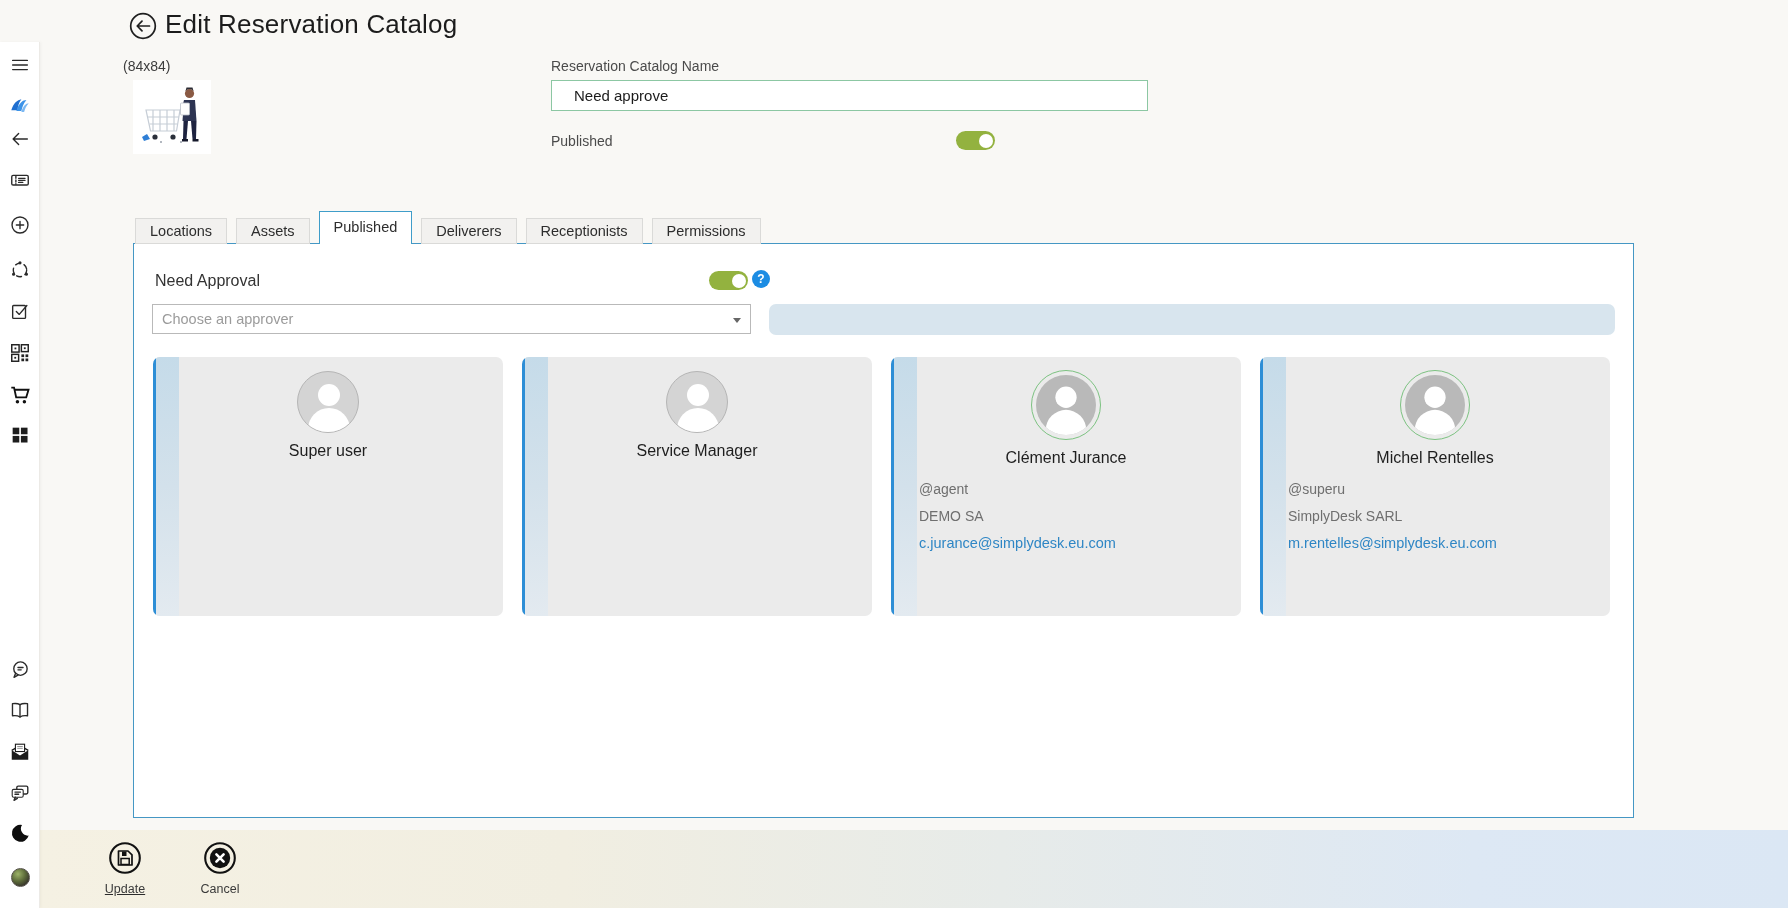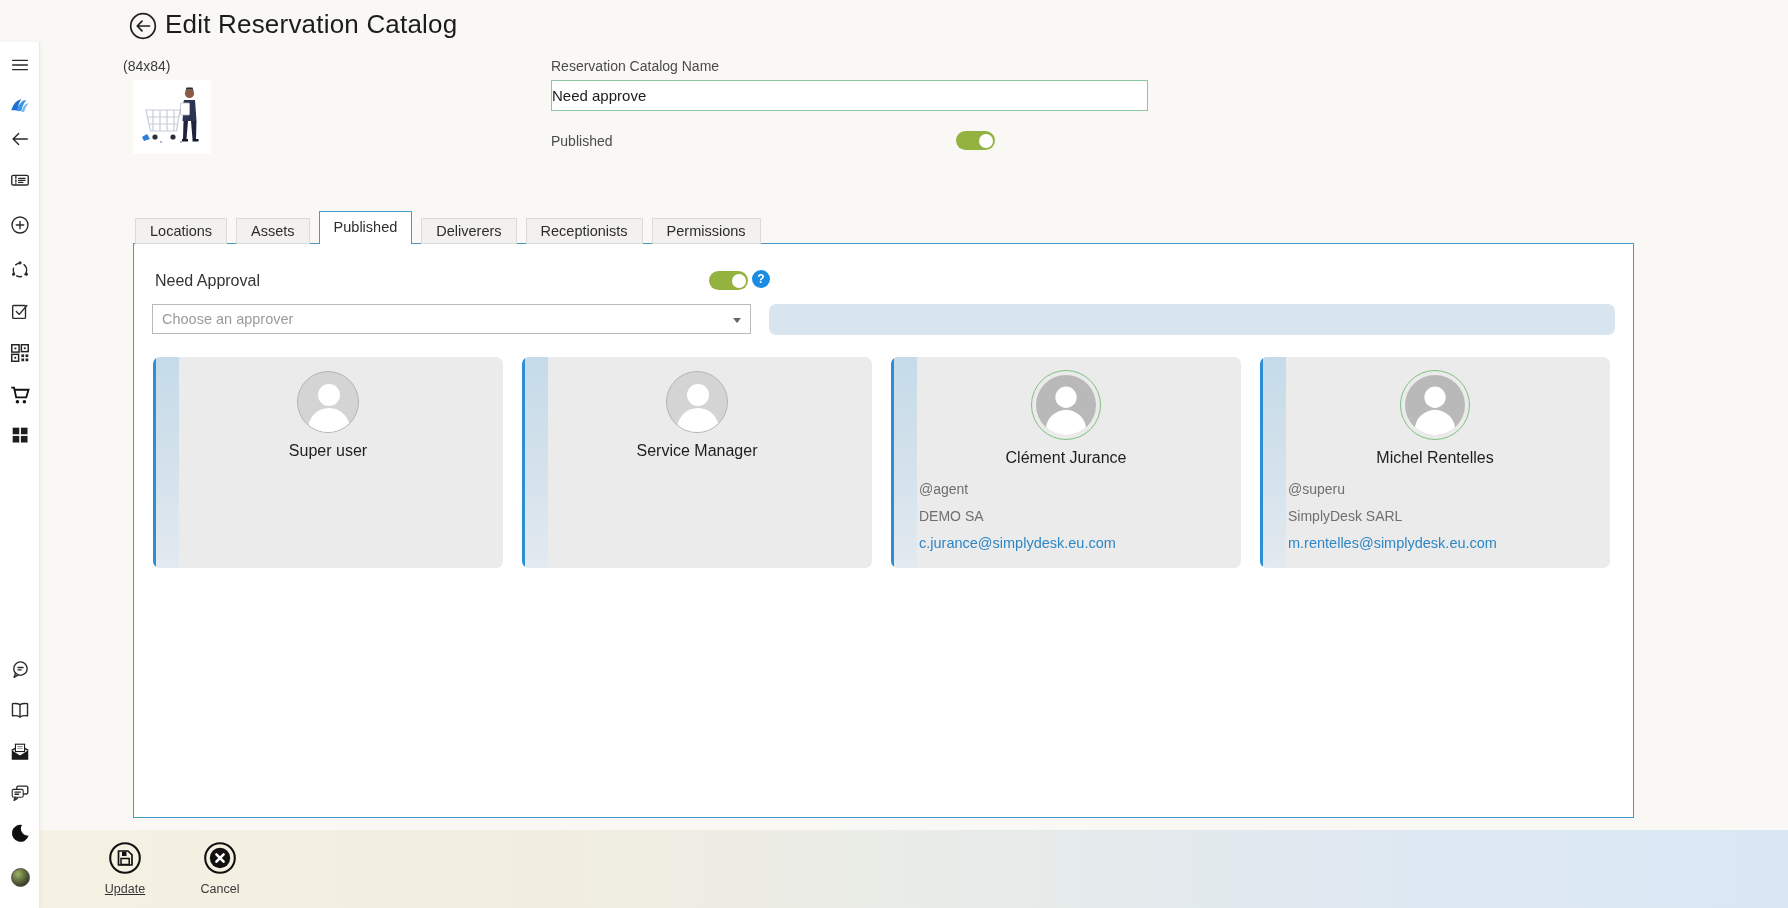"Need approve" .name-input { padding: 0 0 -> 0 22px }
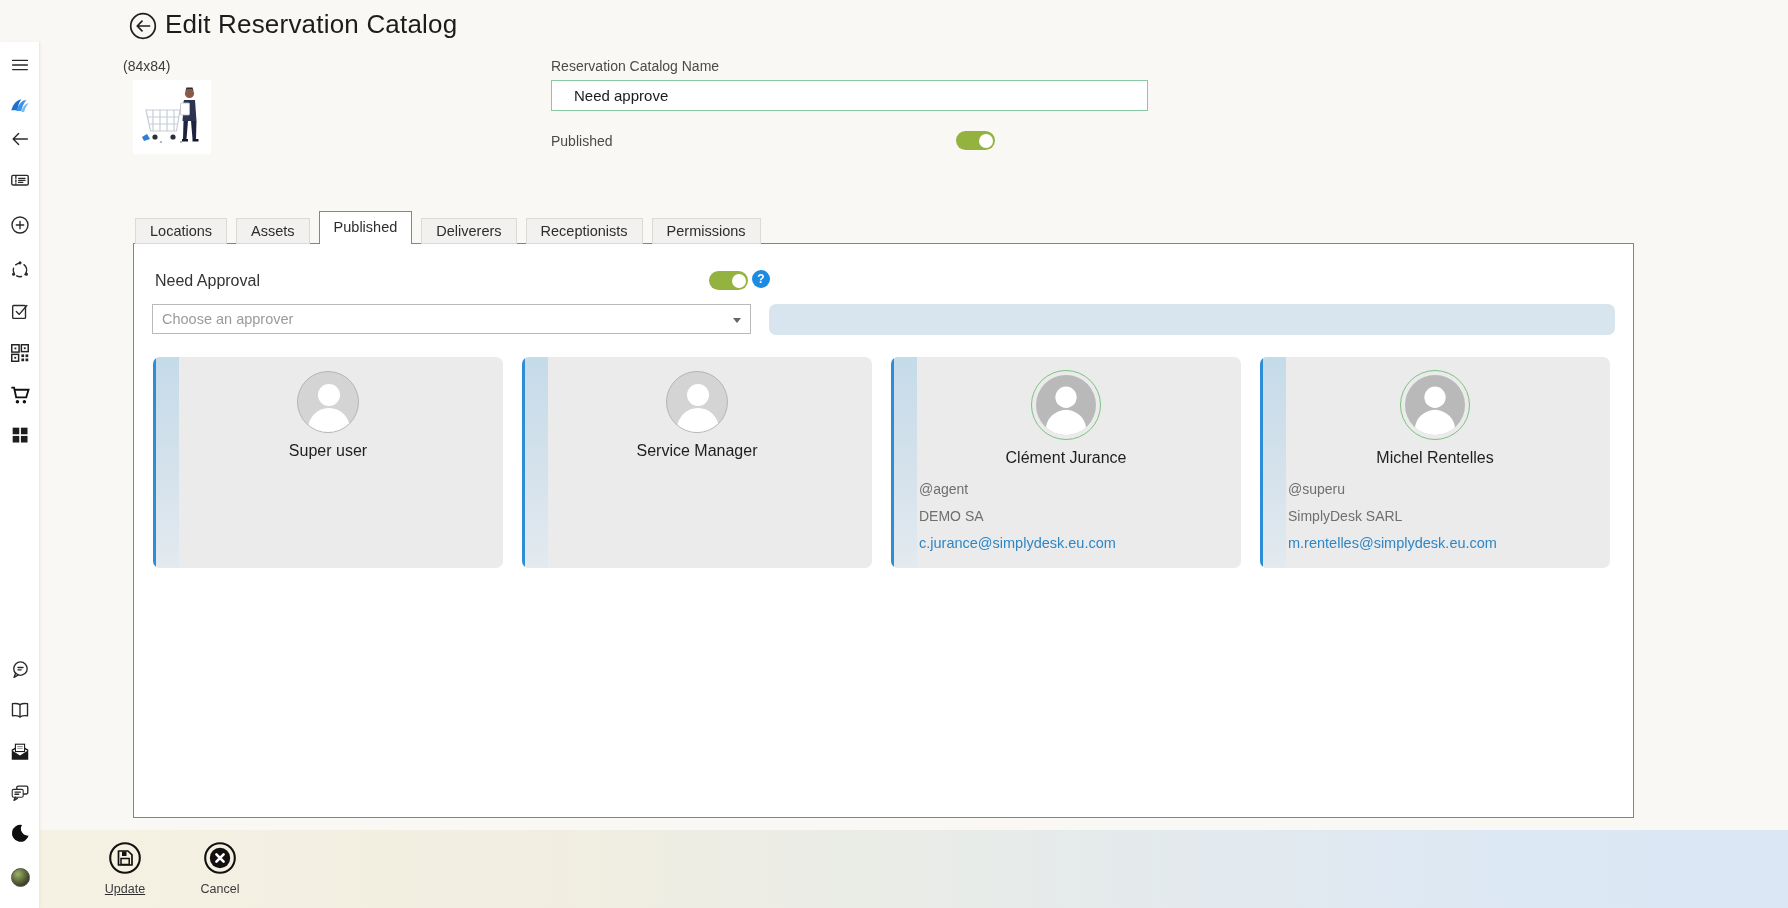"Super user" .card { height: 211px -> 259px }
